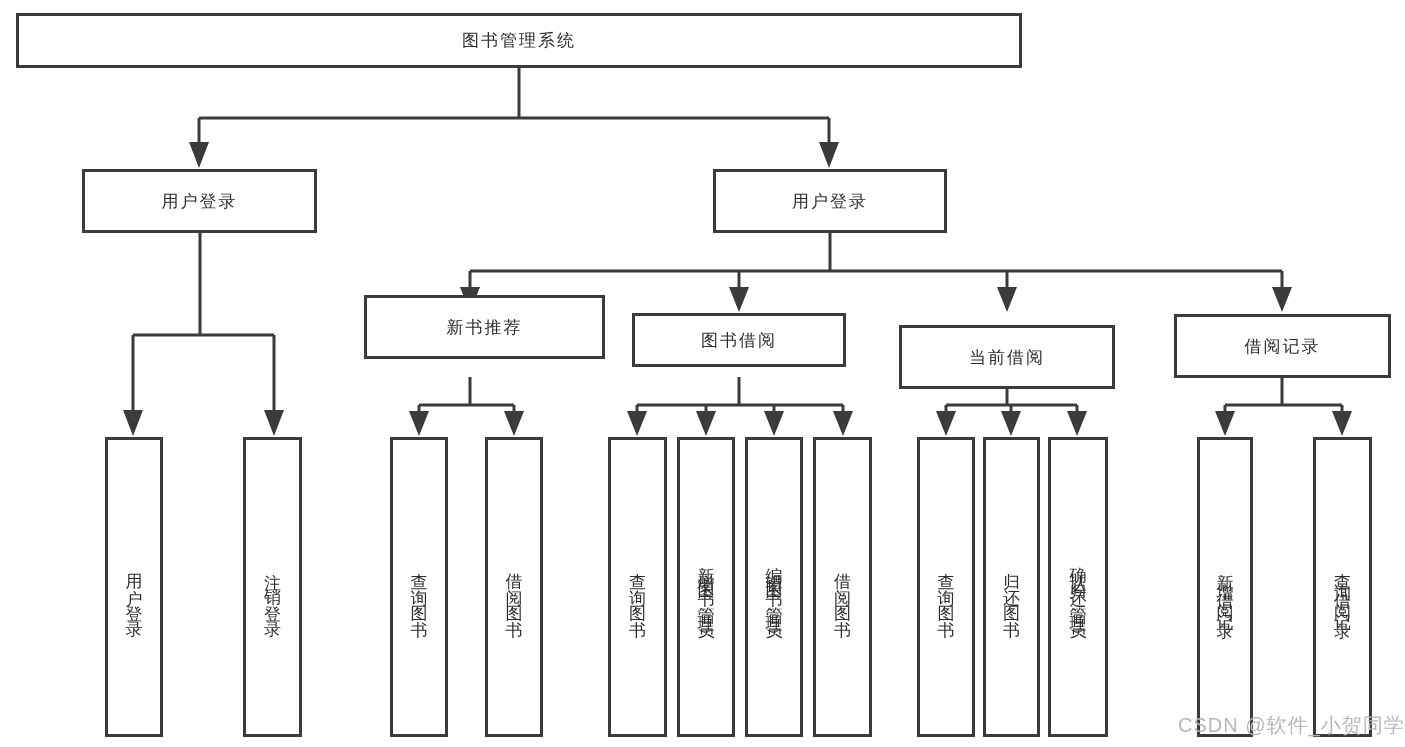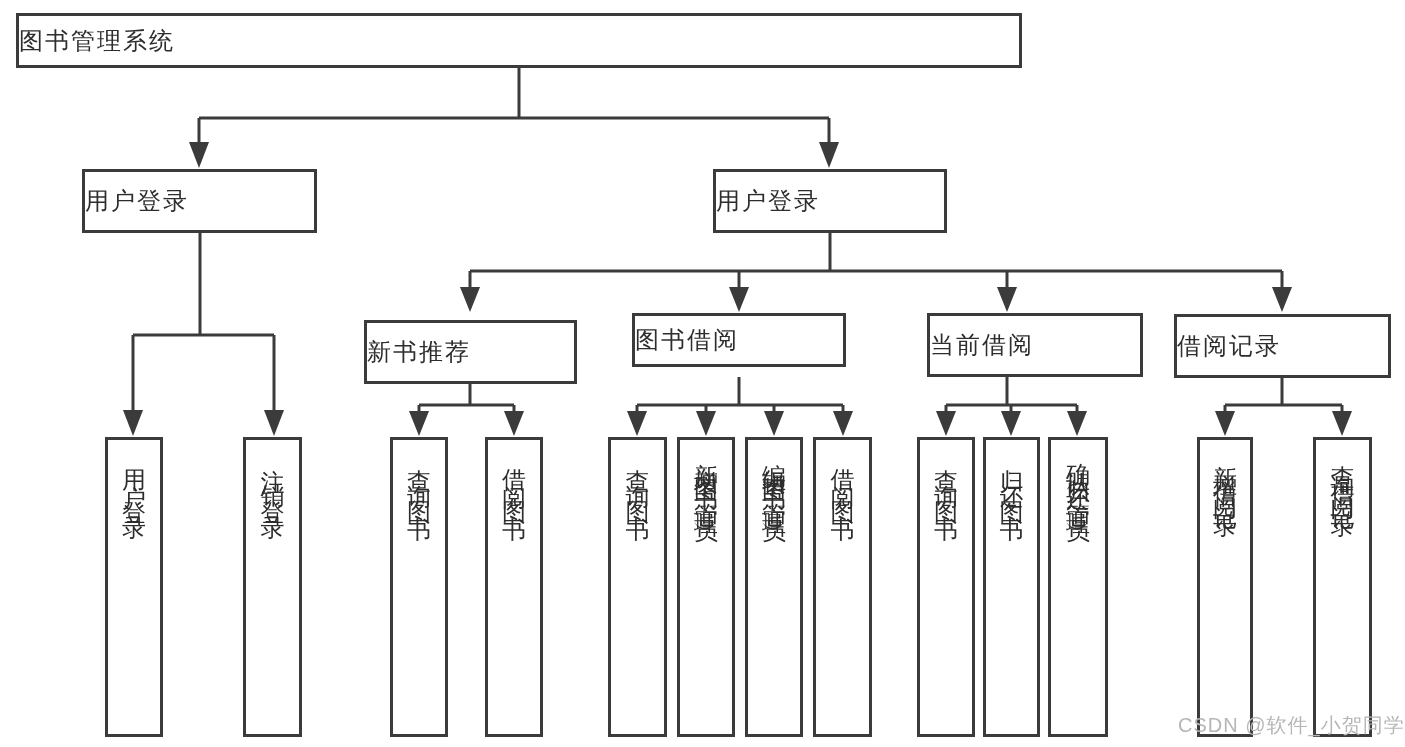"图书管理系统" .node { font-size: 24px -> 17px; justify-content: none -> center }
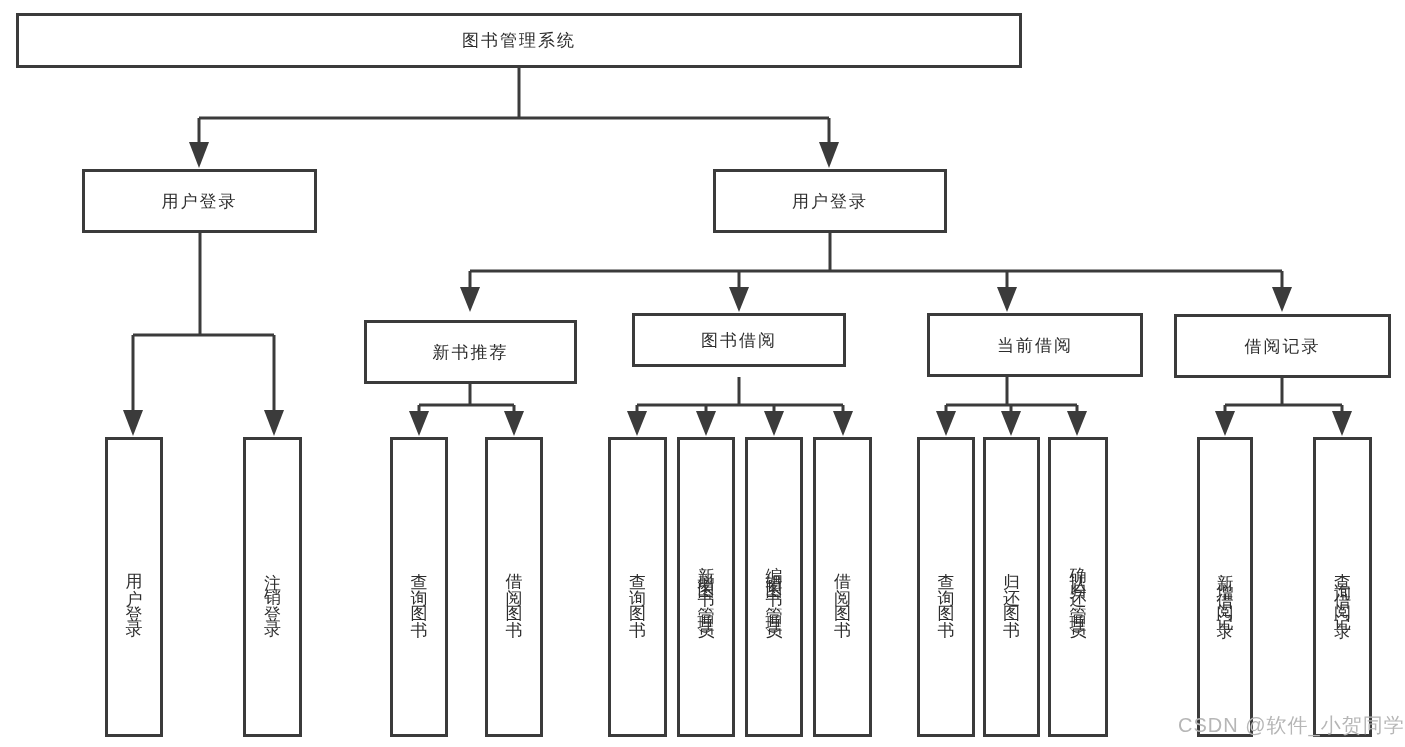"新书推荐" div.node { top: 320px -> 295px; width: 213px -> 241px }
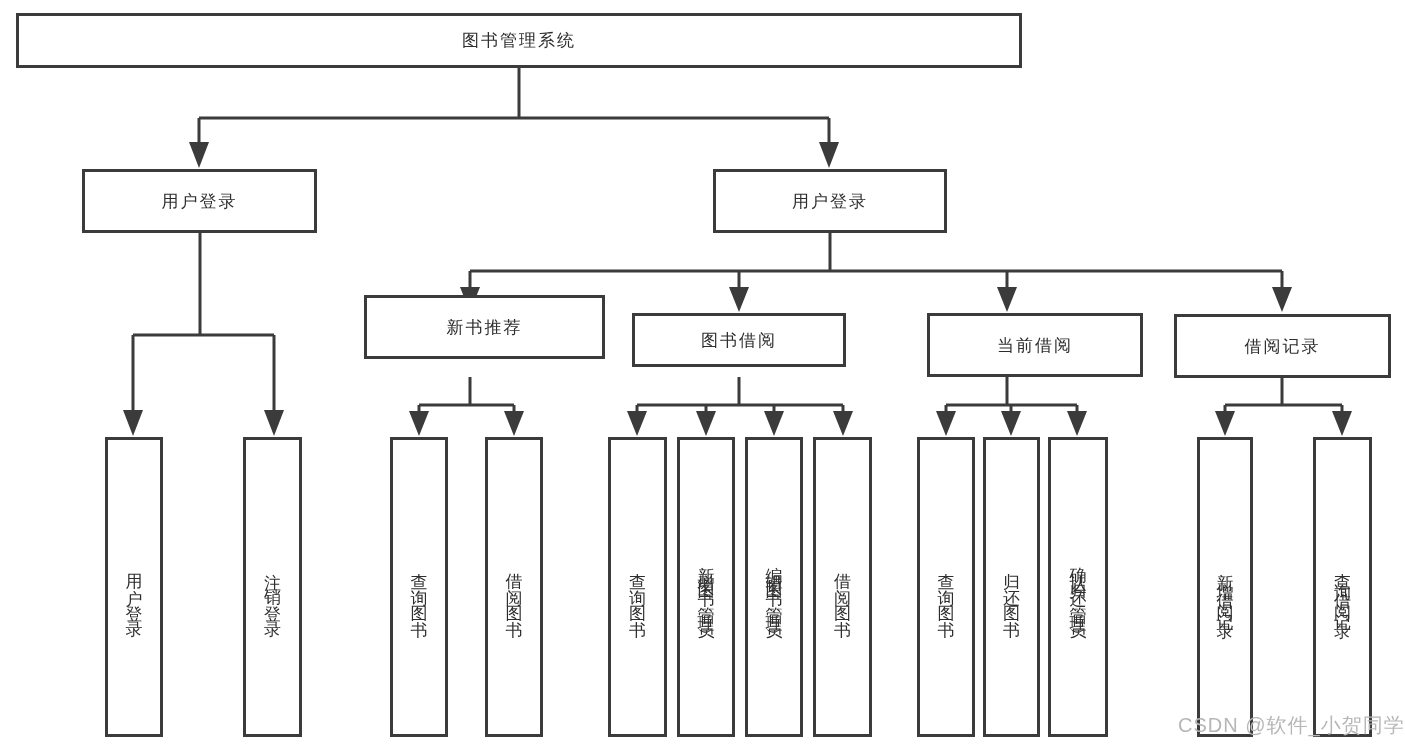"当前借阅" div.node { margin-left: 28px -> none; top: 313px -> 325px }
